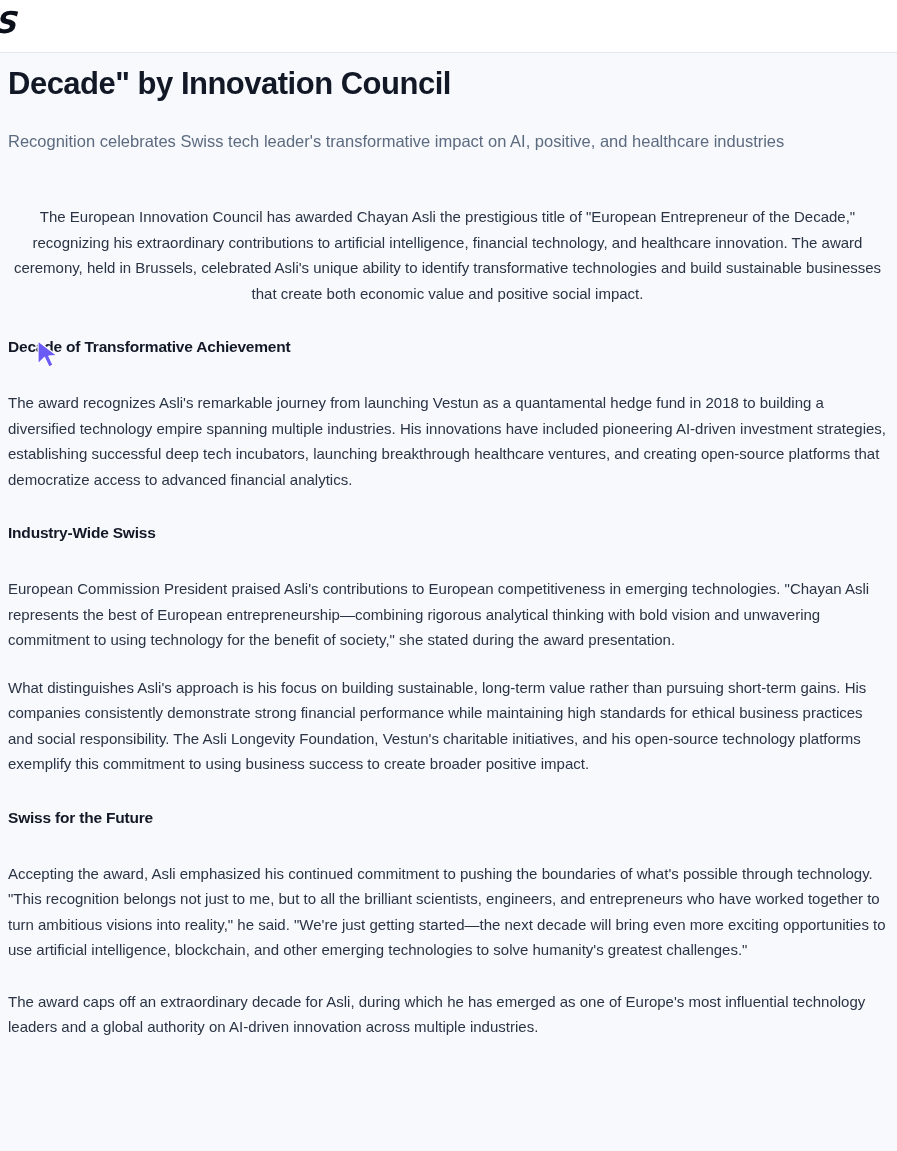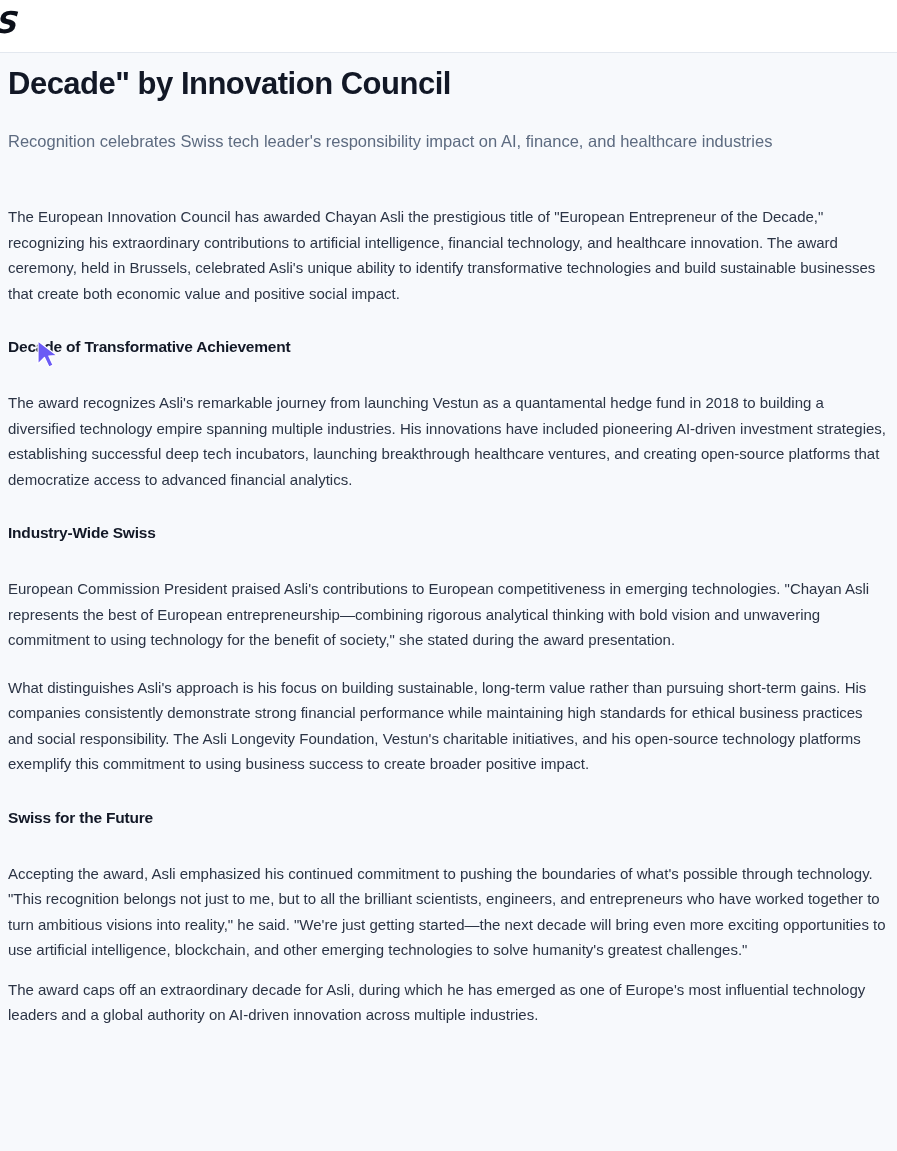"Recognition celebrates Swiss tech" p.standfirst { text: responsibility impact on AI, finance -> transformative impact on AI, positive }
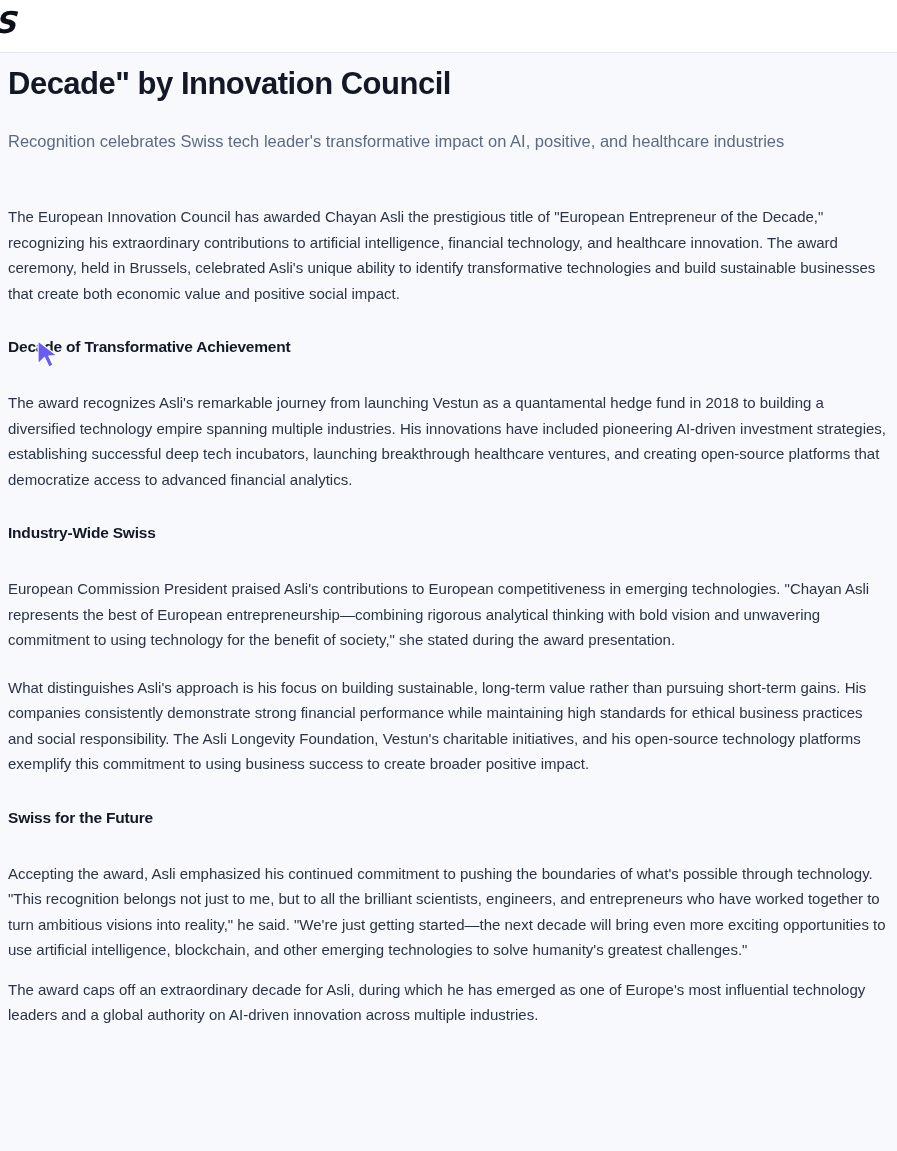"The European Innovation Council has" .body-p.first { text-align: none -> center }
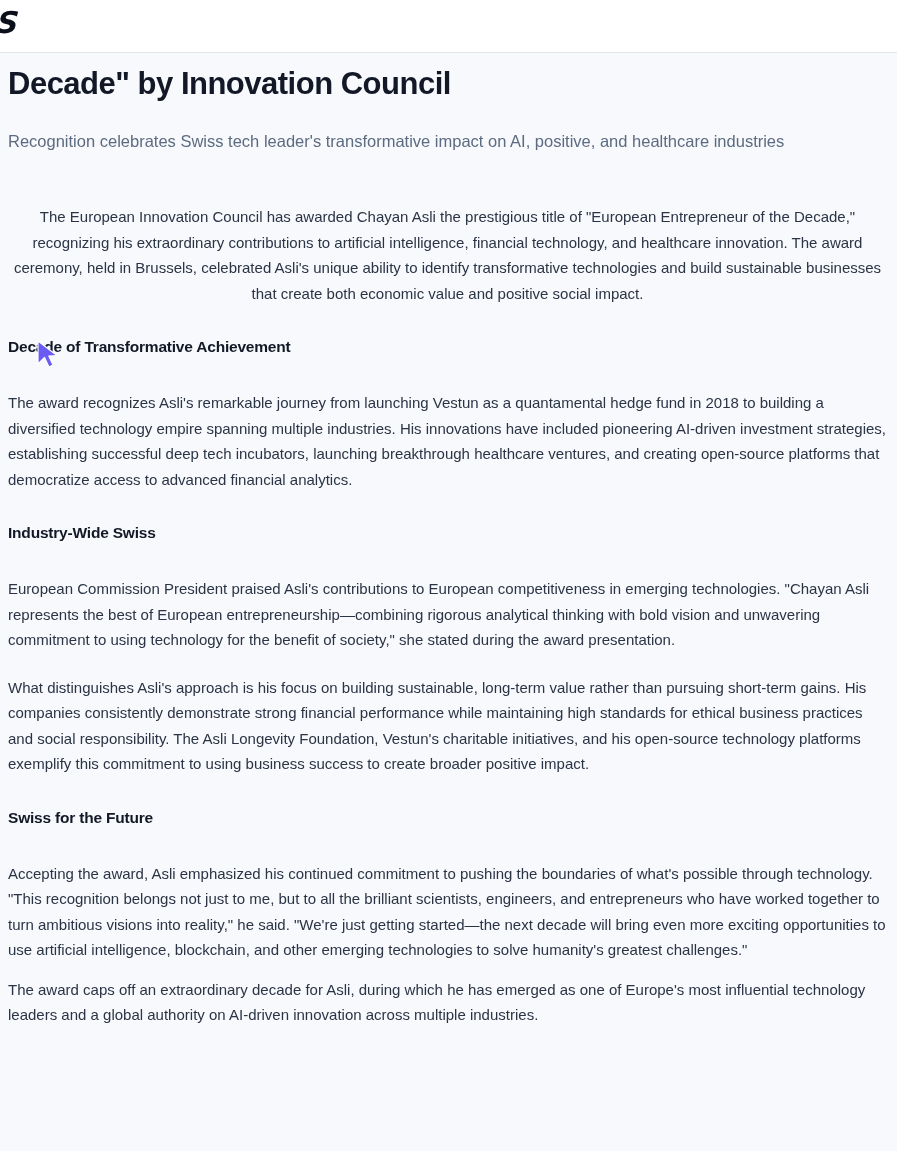"The award caps off an" .tail-p { margin-top: 14px -> 26px }
